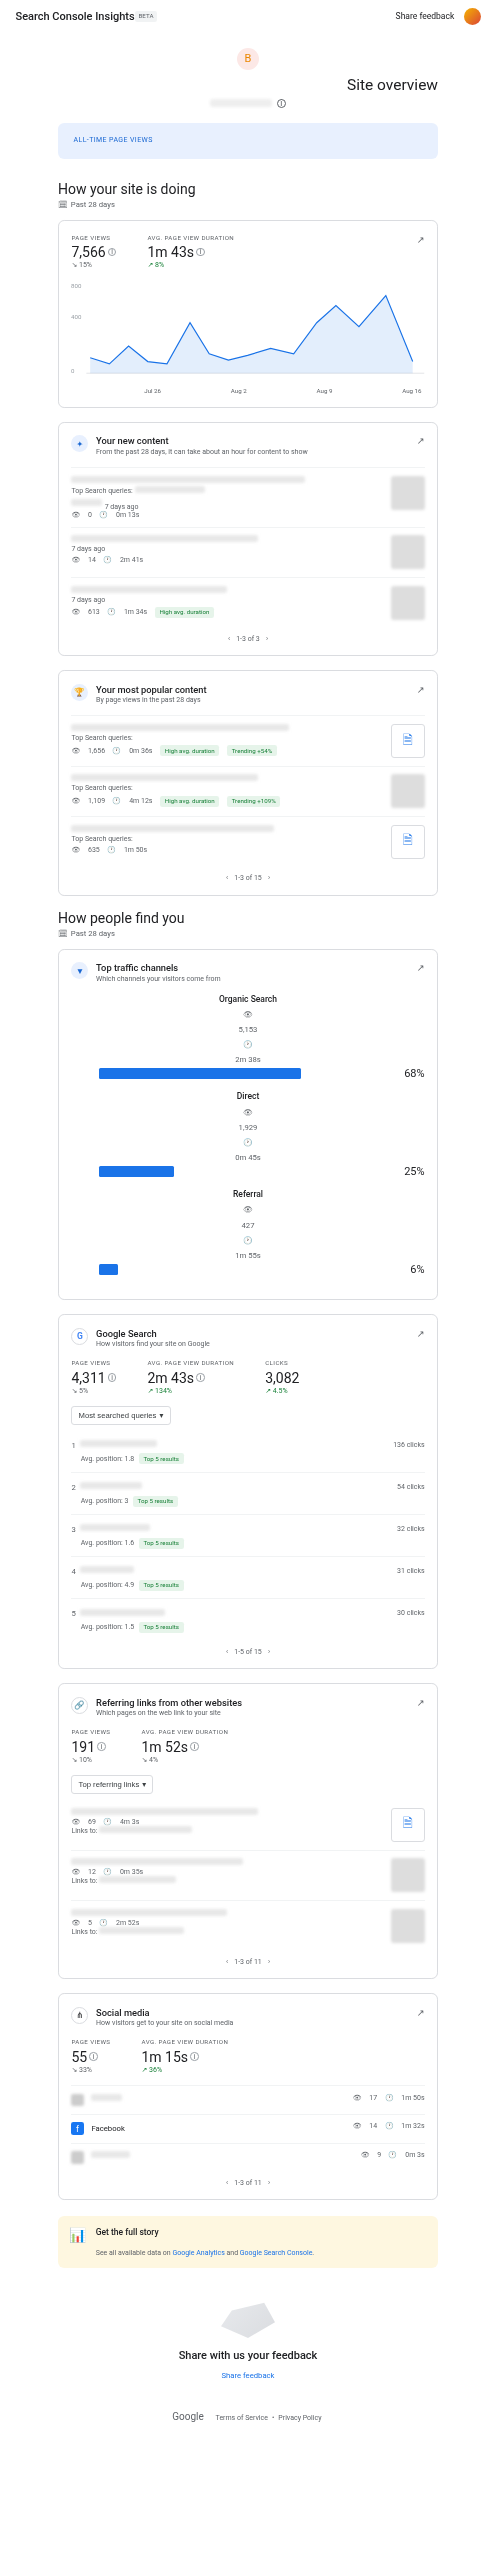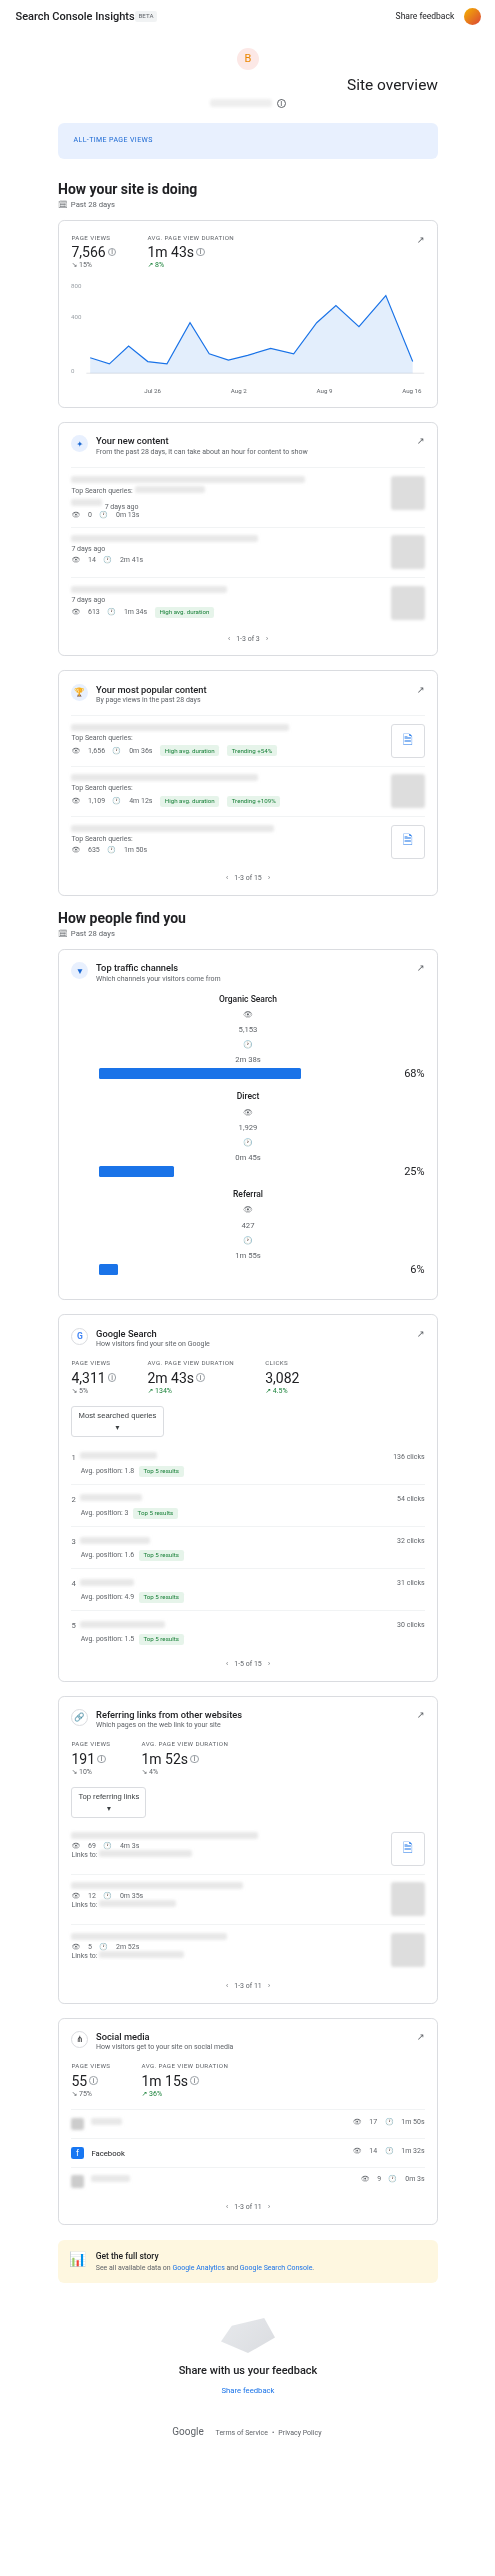"How your site is doing" .section-title { font-weight: 700 -> 400 }
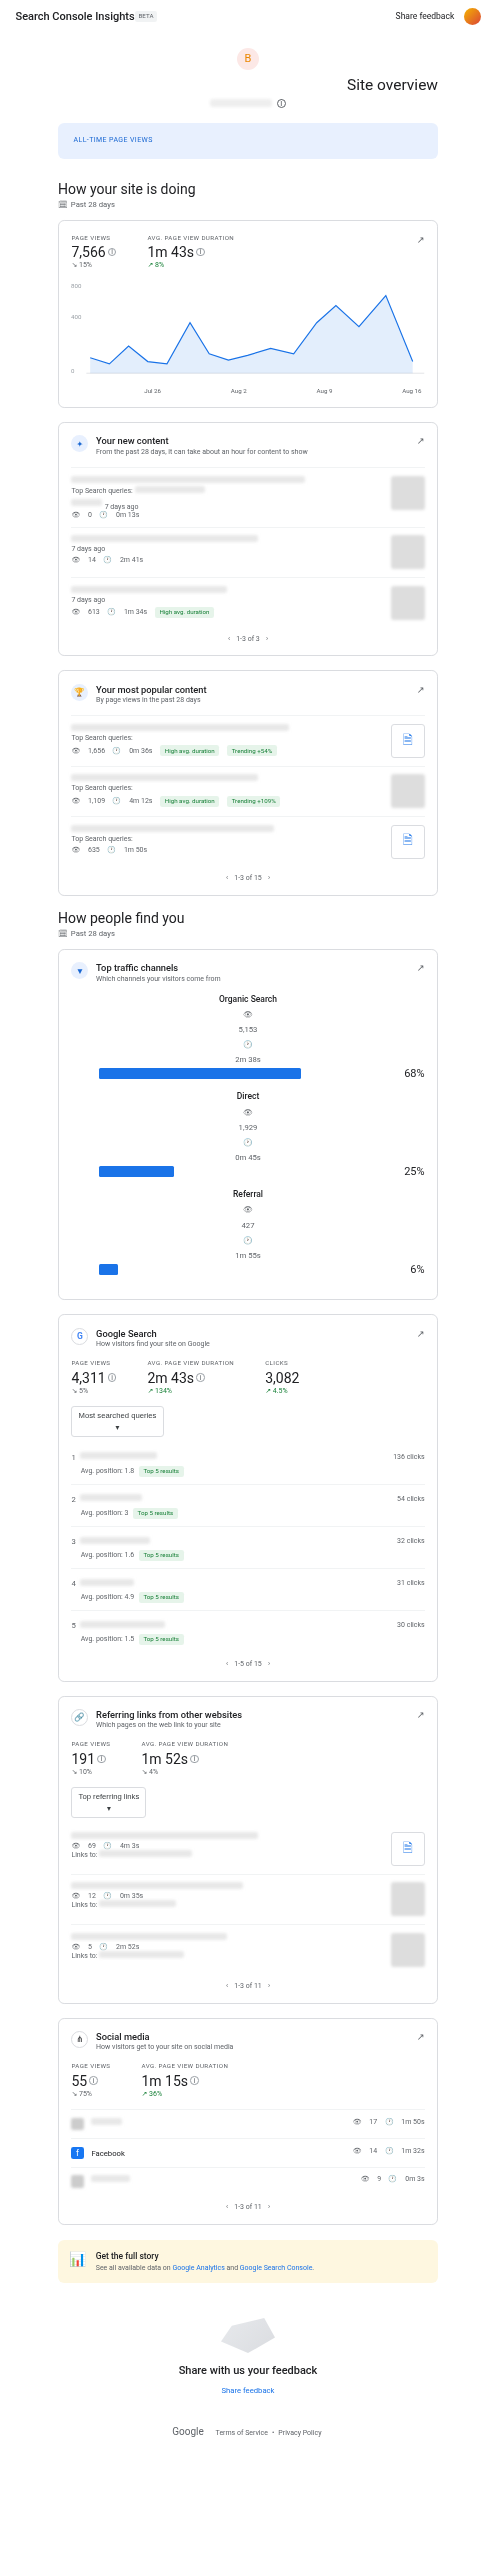"Most searched queries" .dropdown-btn { flex-direction: column -> none }
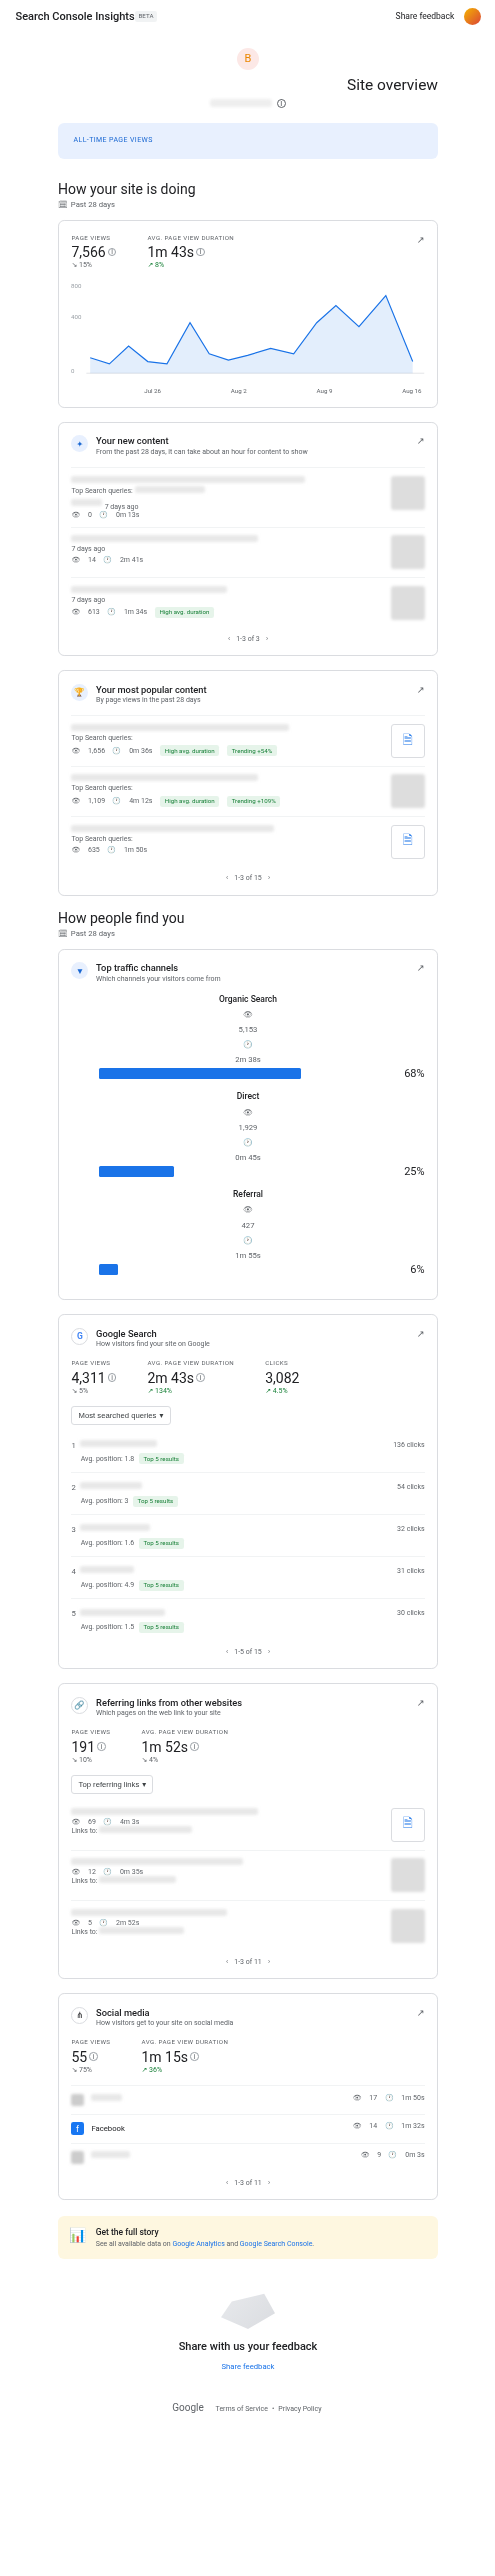"↘ 75%" div.metric-delta { text: 75% -> 33% }
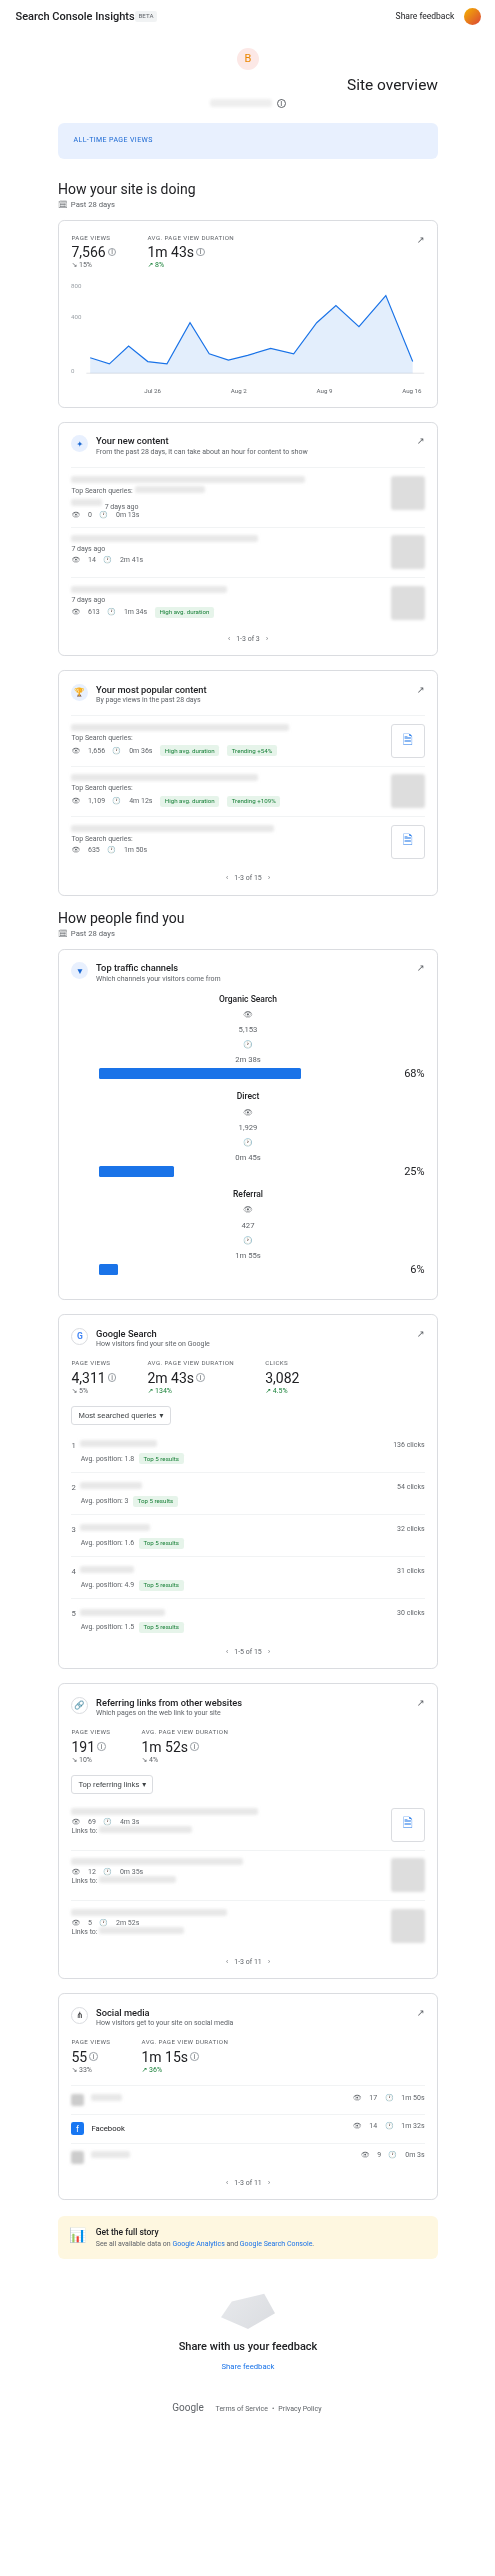"Get the full story" .promo-title { margin-bottom: 3px -> 12px }
